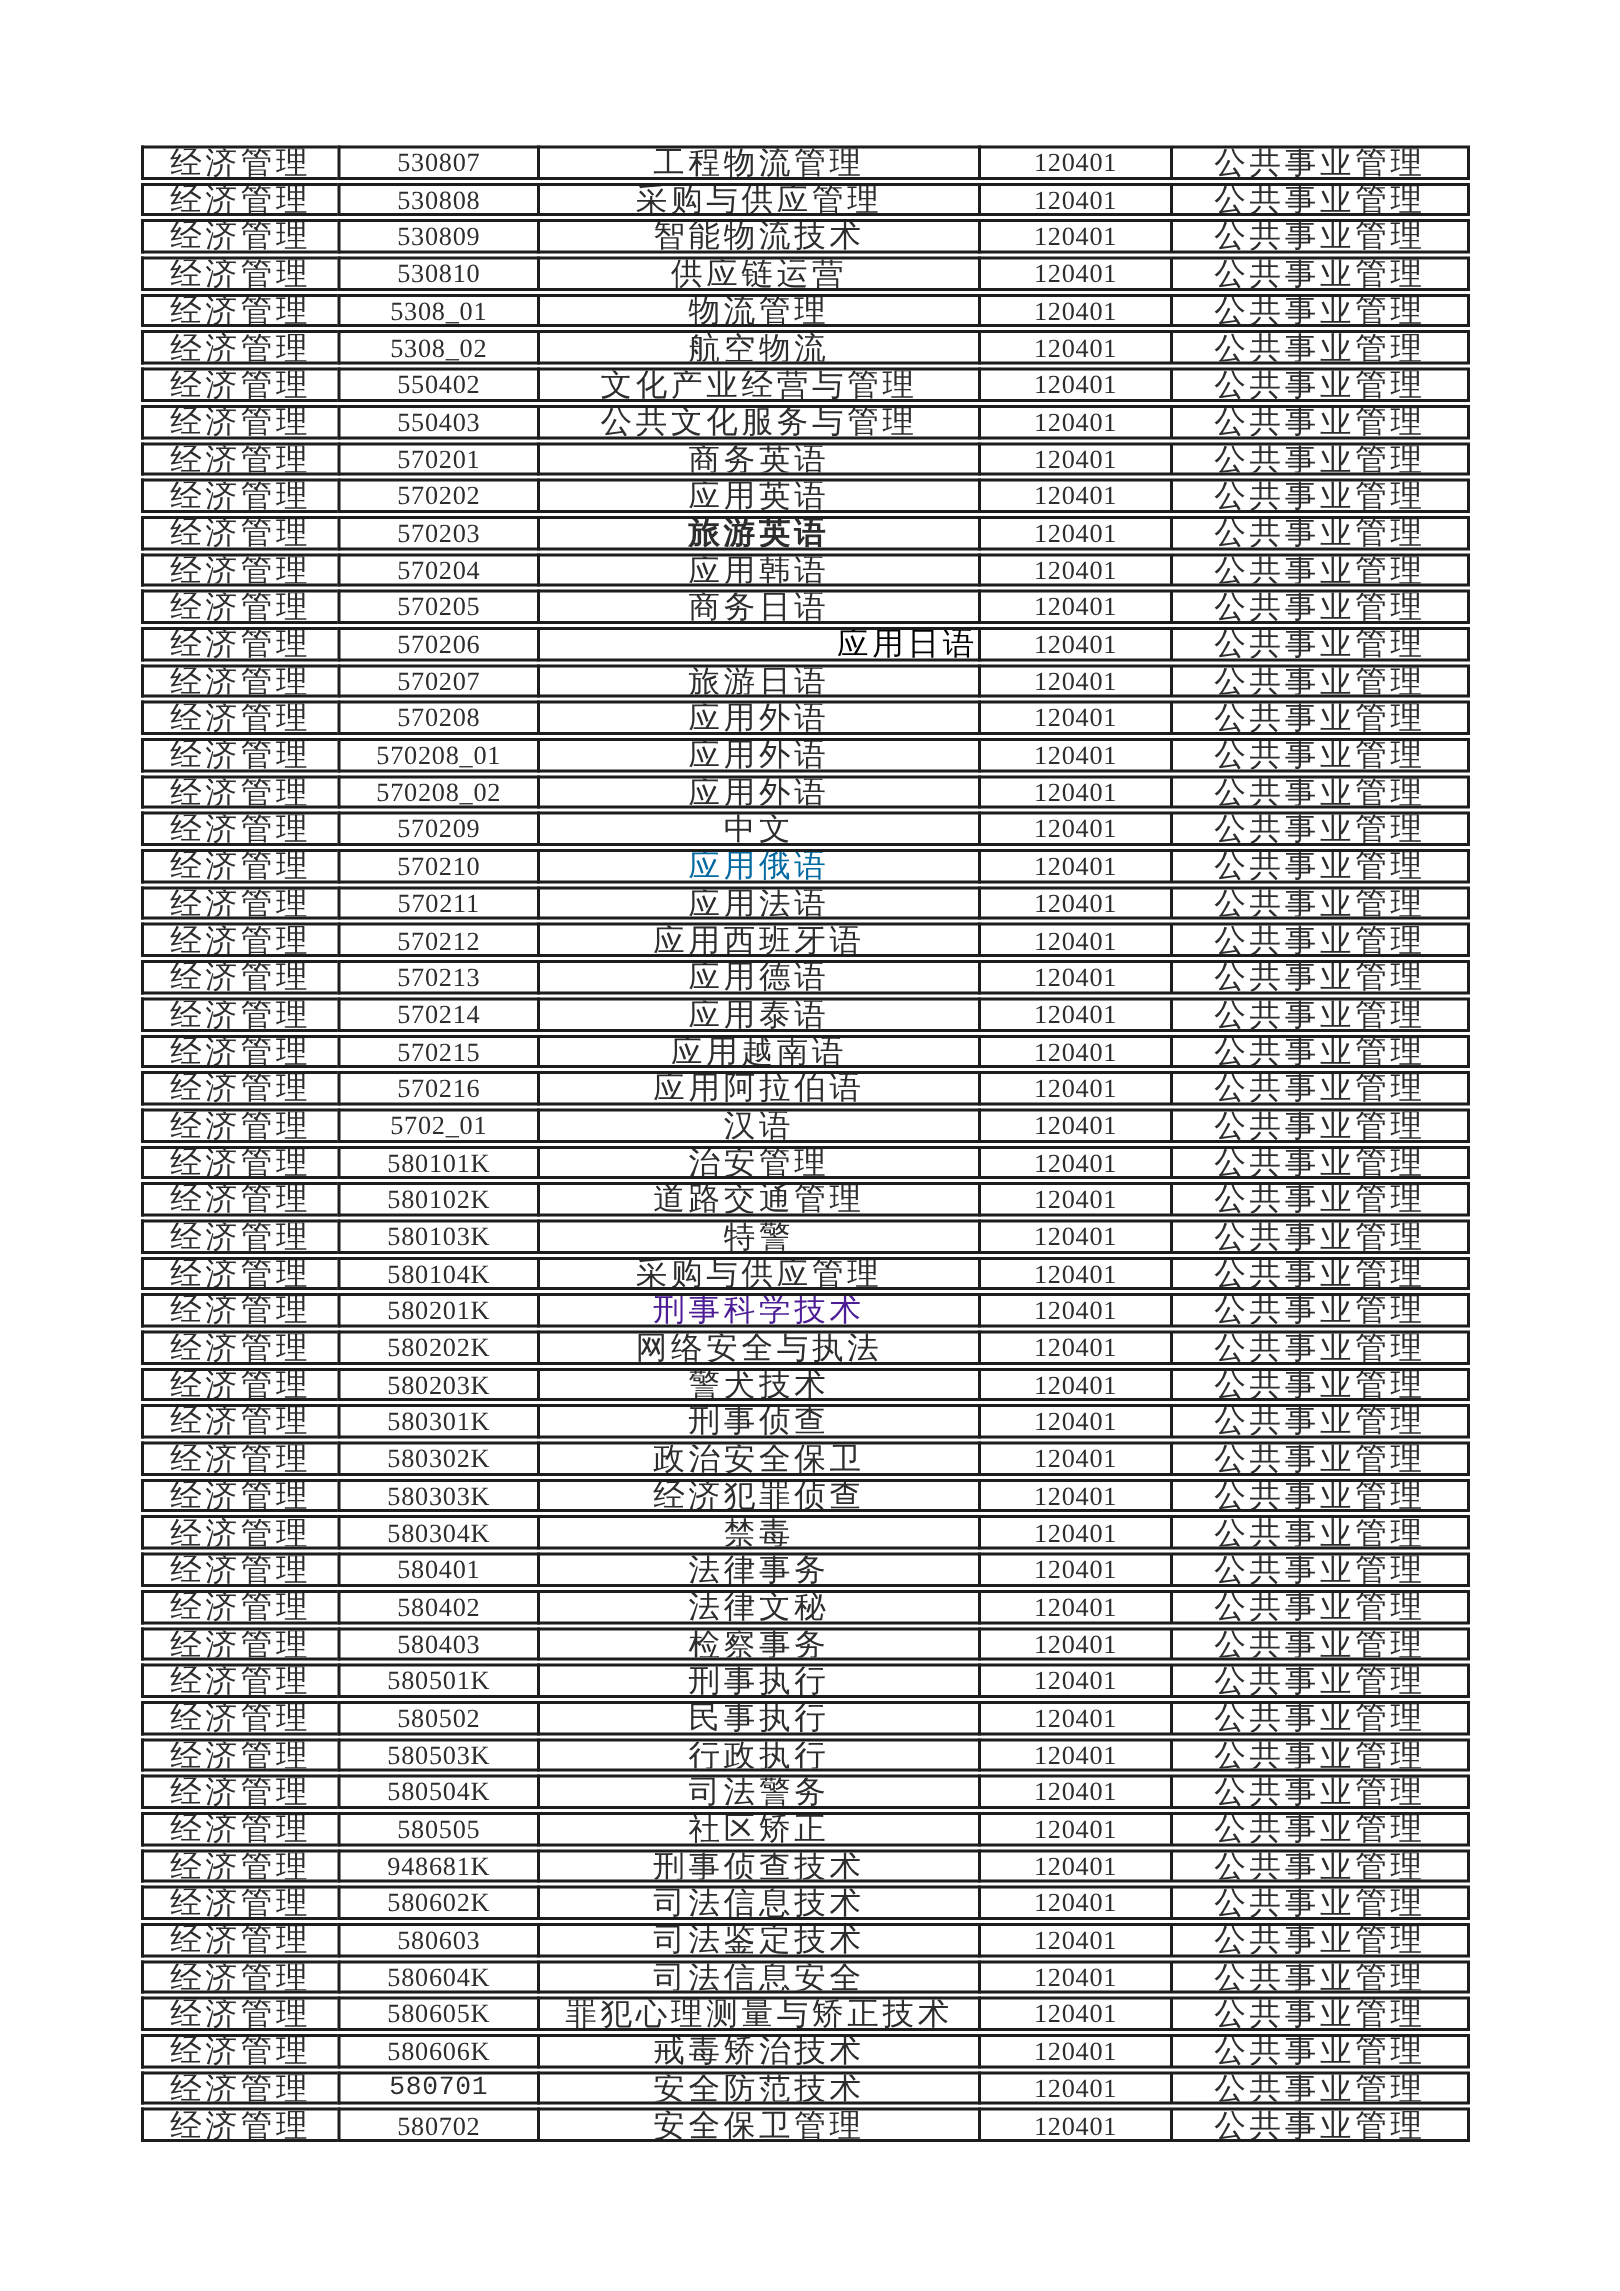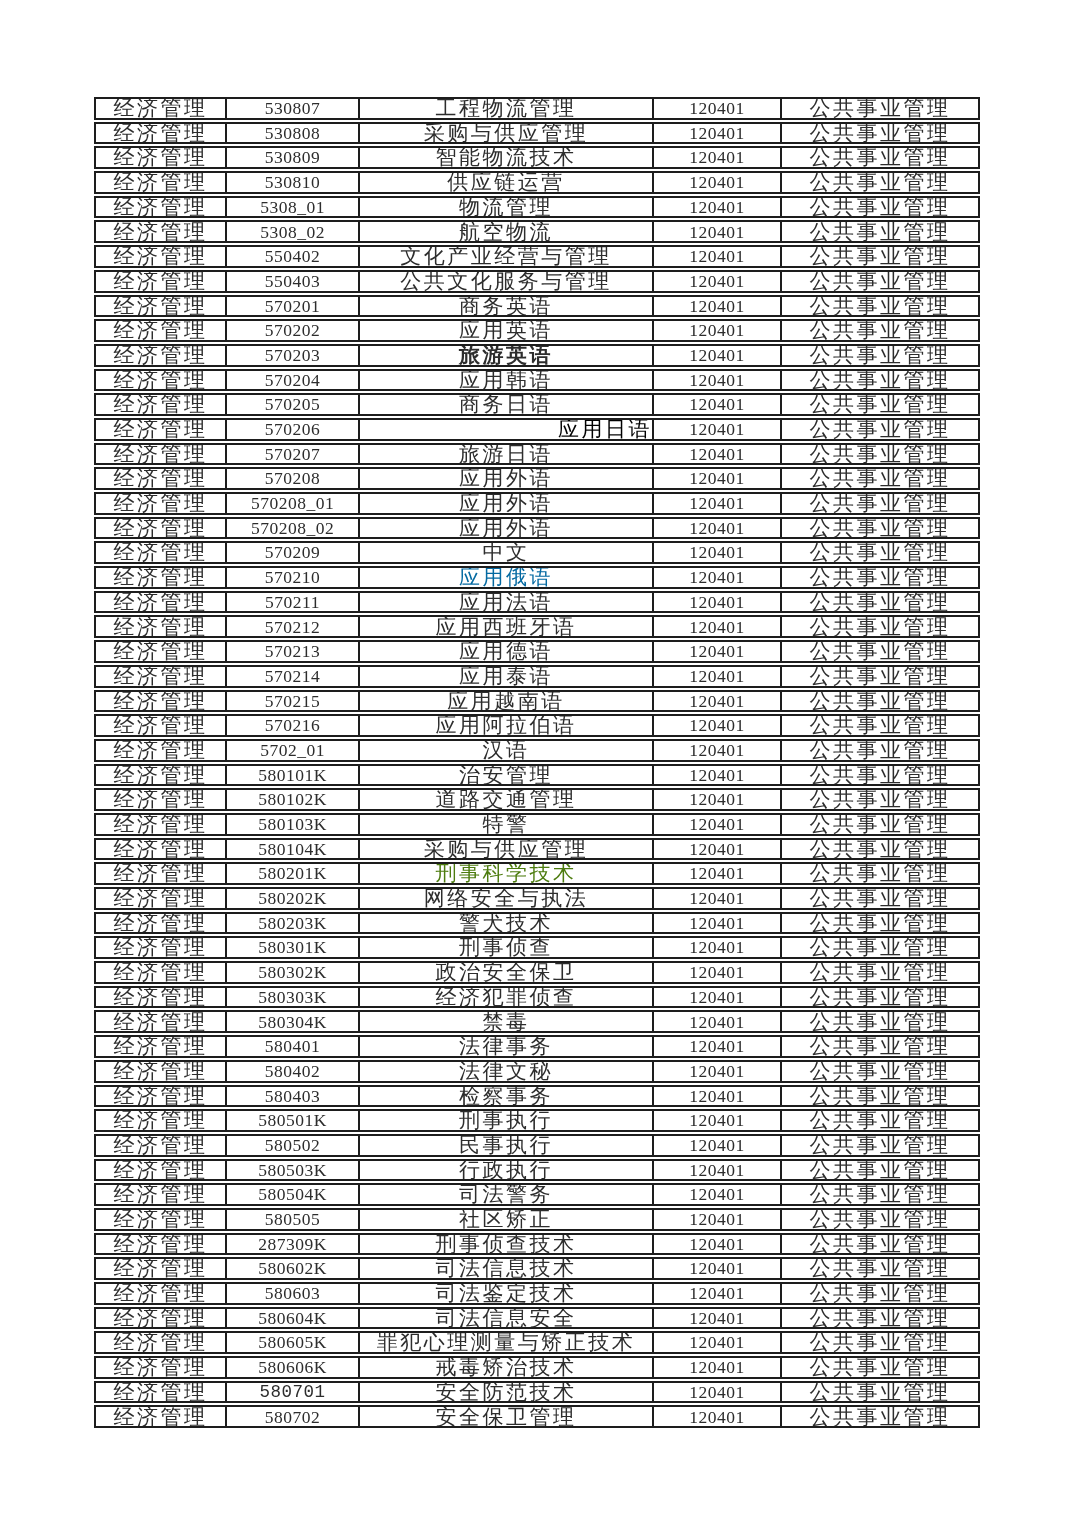"刑事科学技术" td.cjk { color: #4d7c0f -> #4c1d95 }
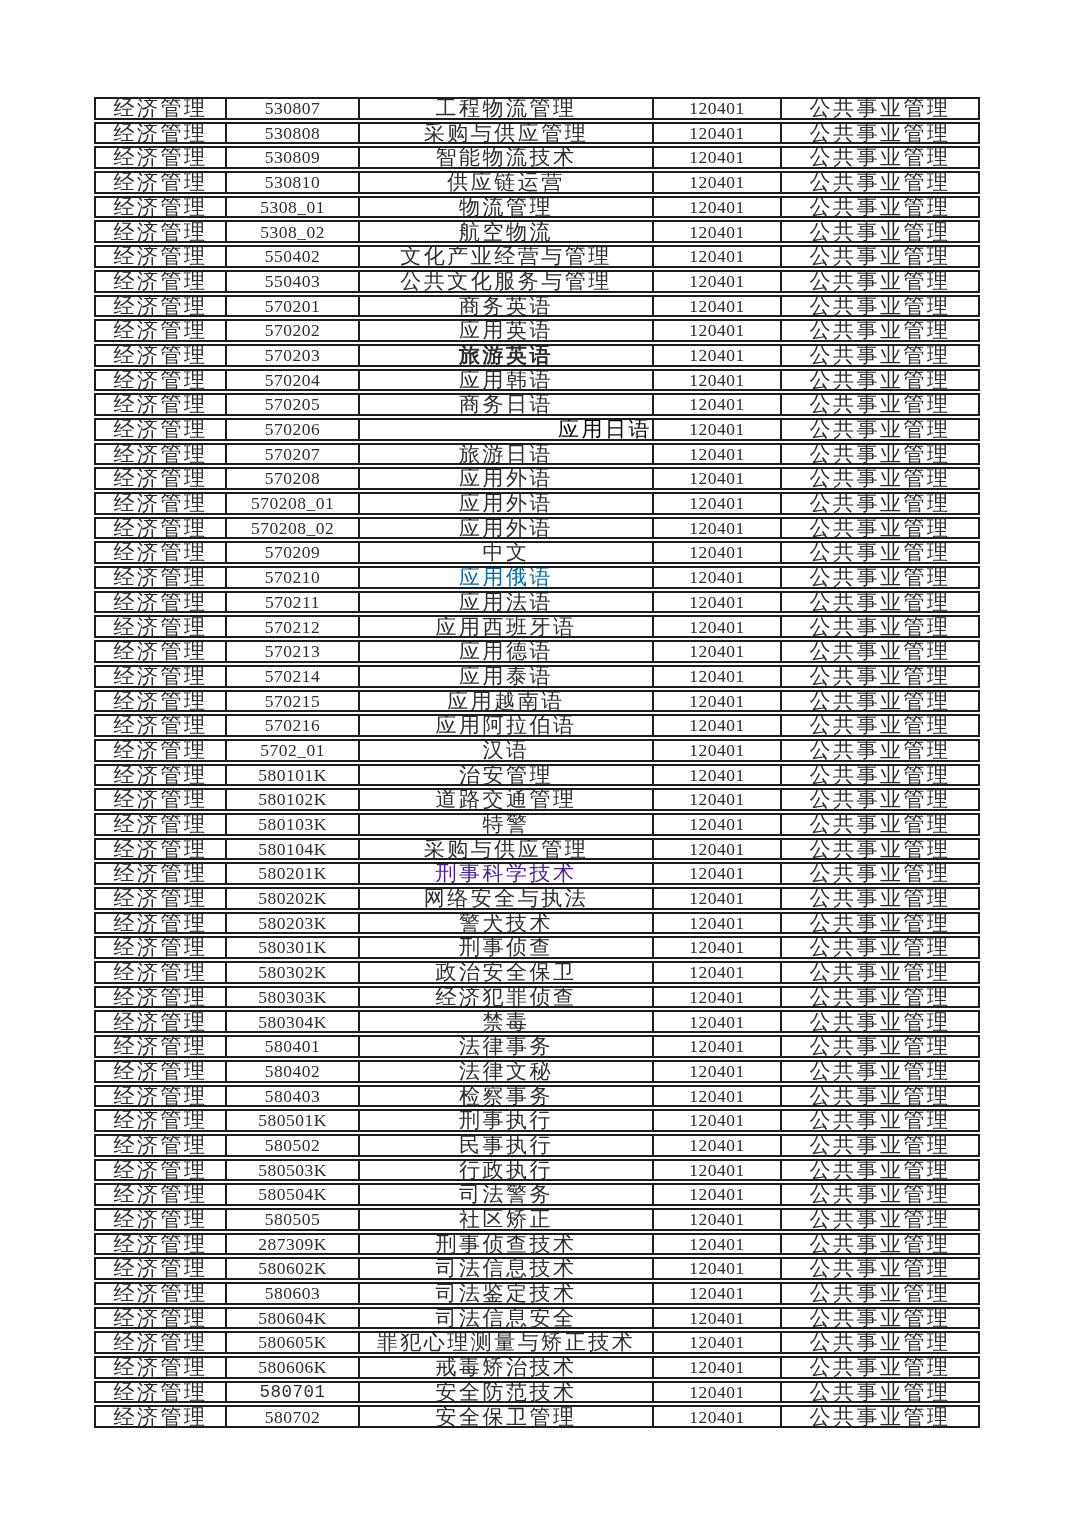"287309K" td.code { text: 287309K -> 948681K }
